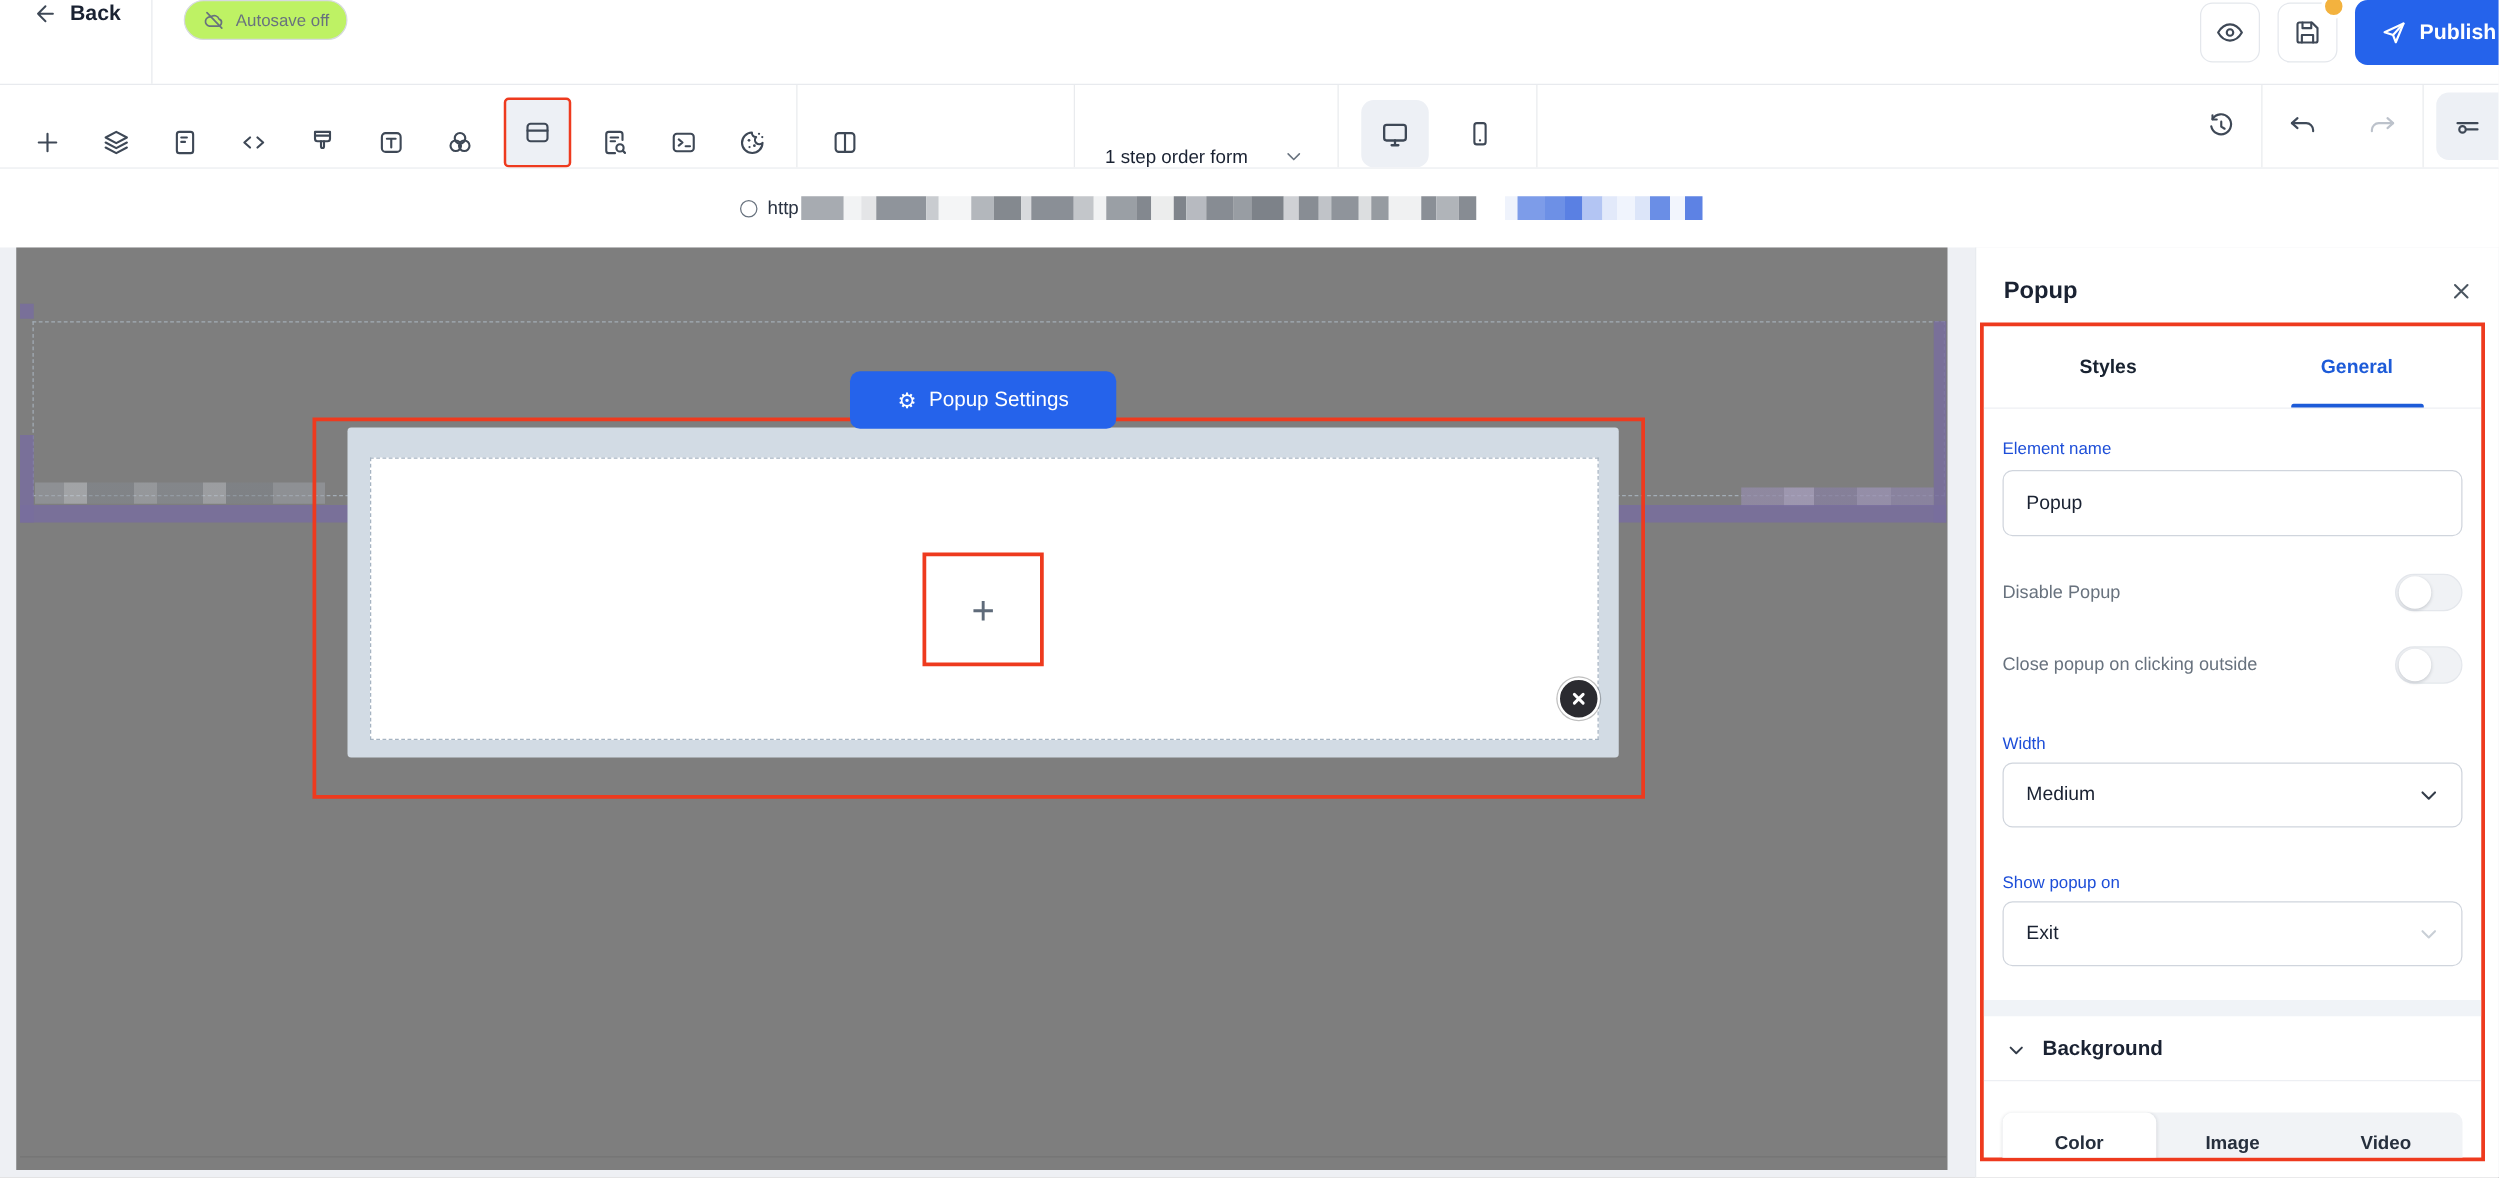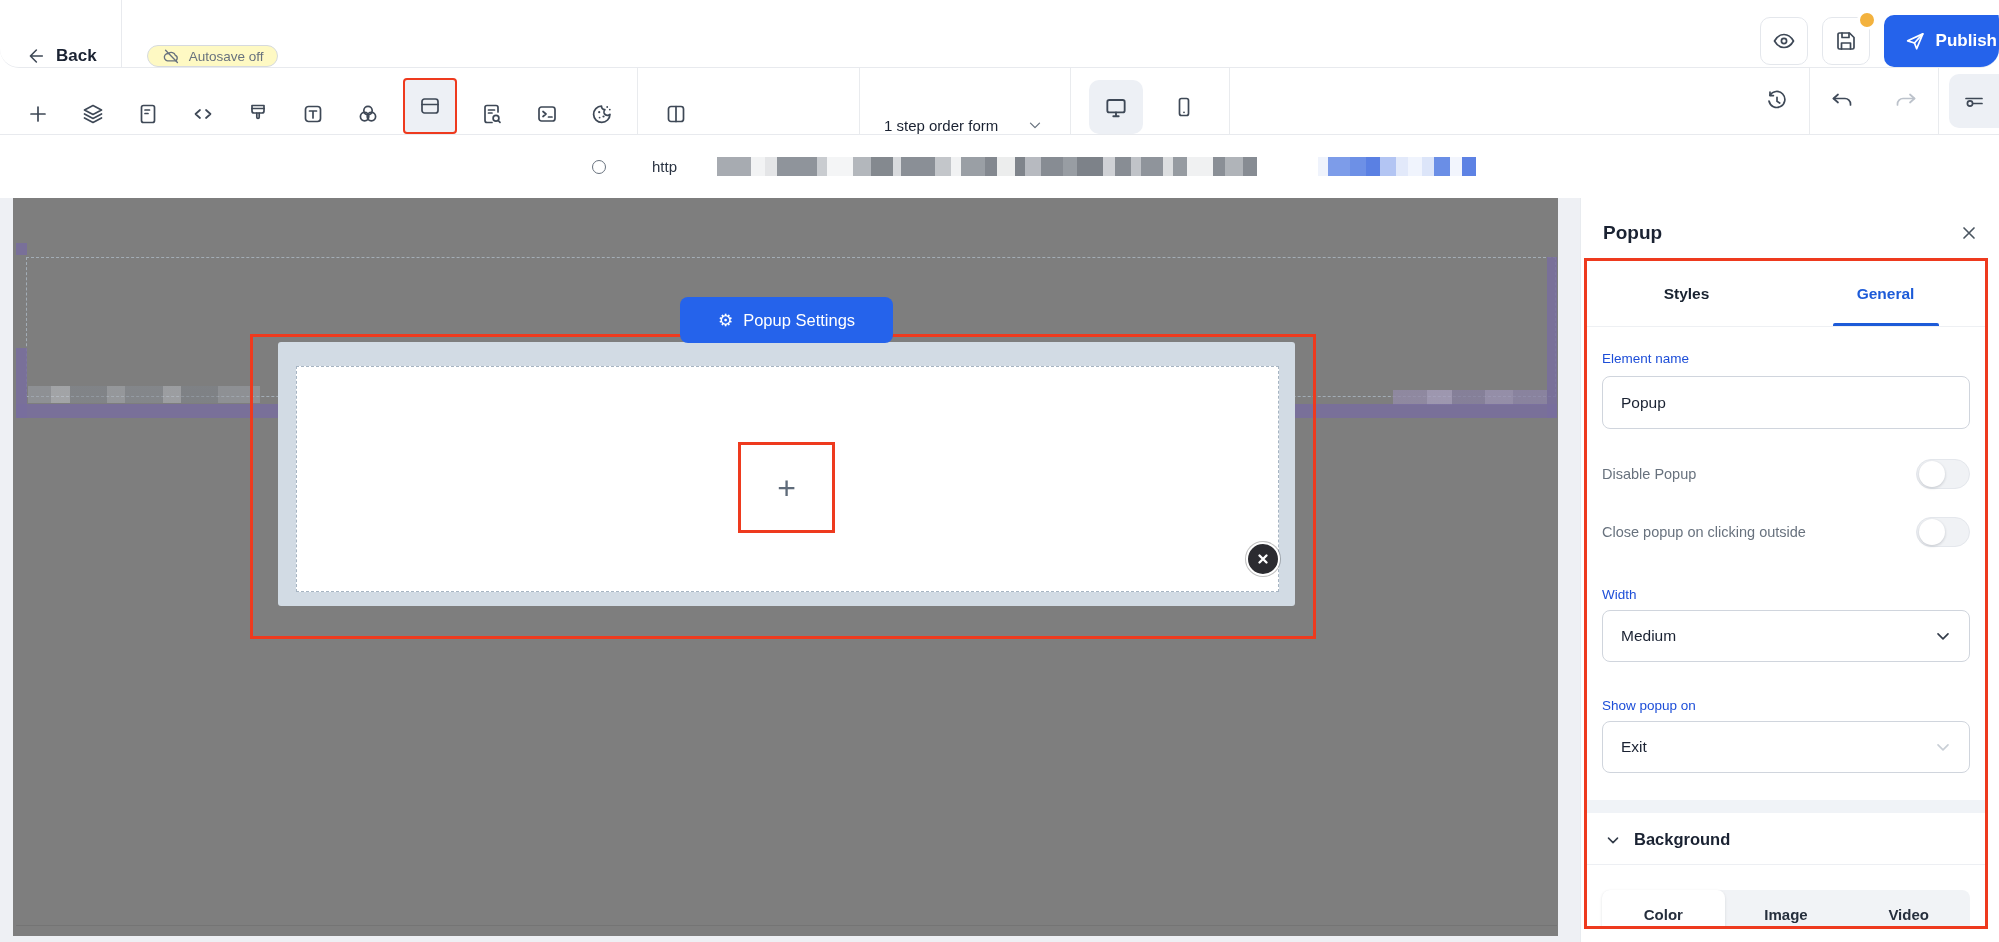"Back" .topbar { align-items: flex-end -> flex-start; border-radius: 19px -> none }
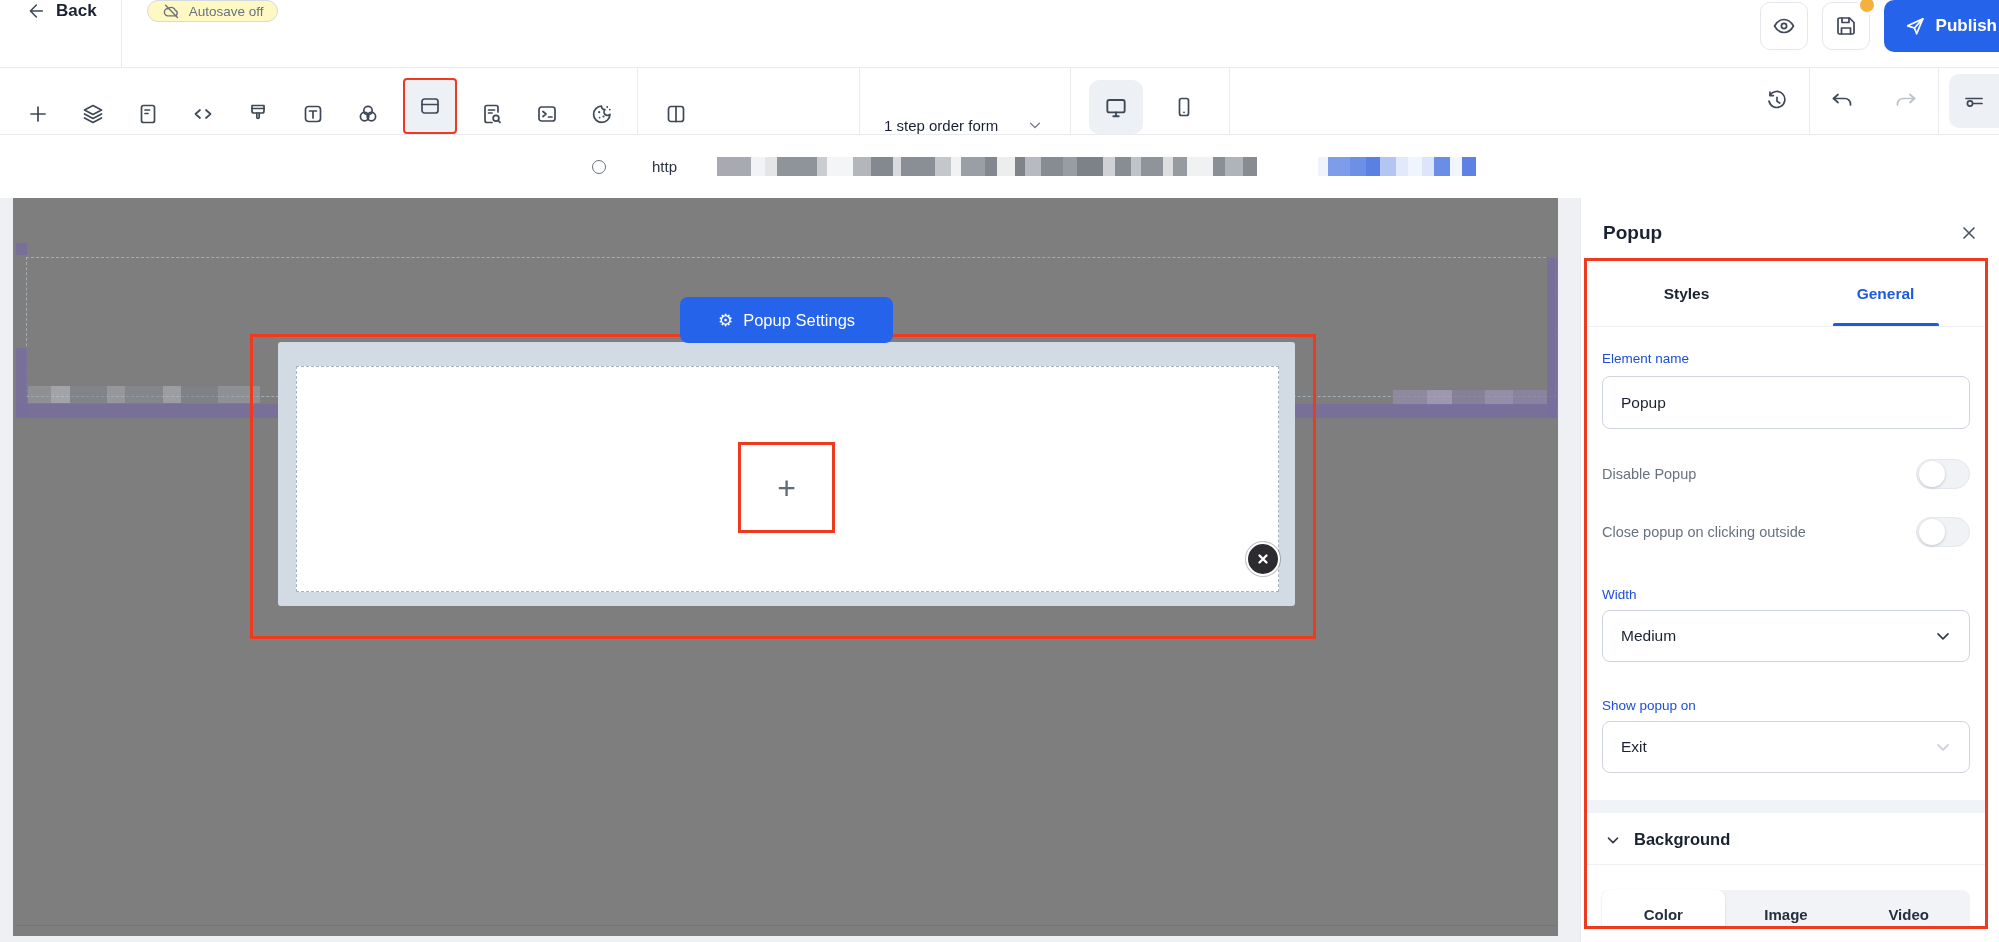"Autosave off" .autosave { background: #fef9c3 -> #bef264; height: 22px -> 32px }
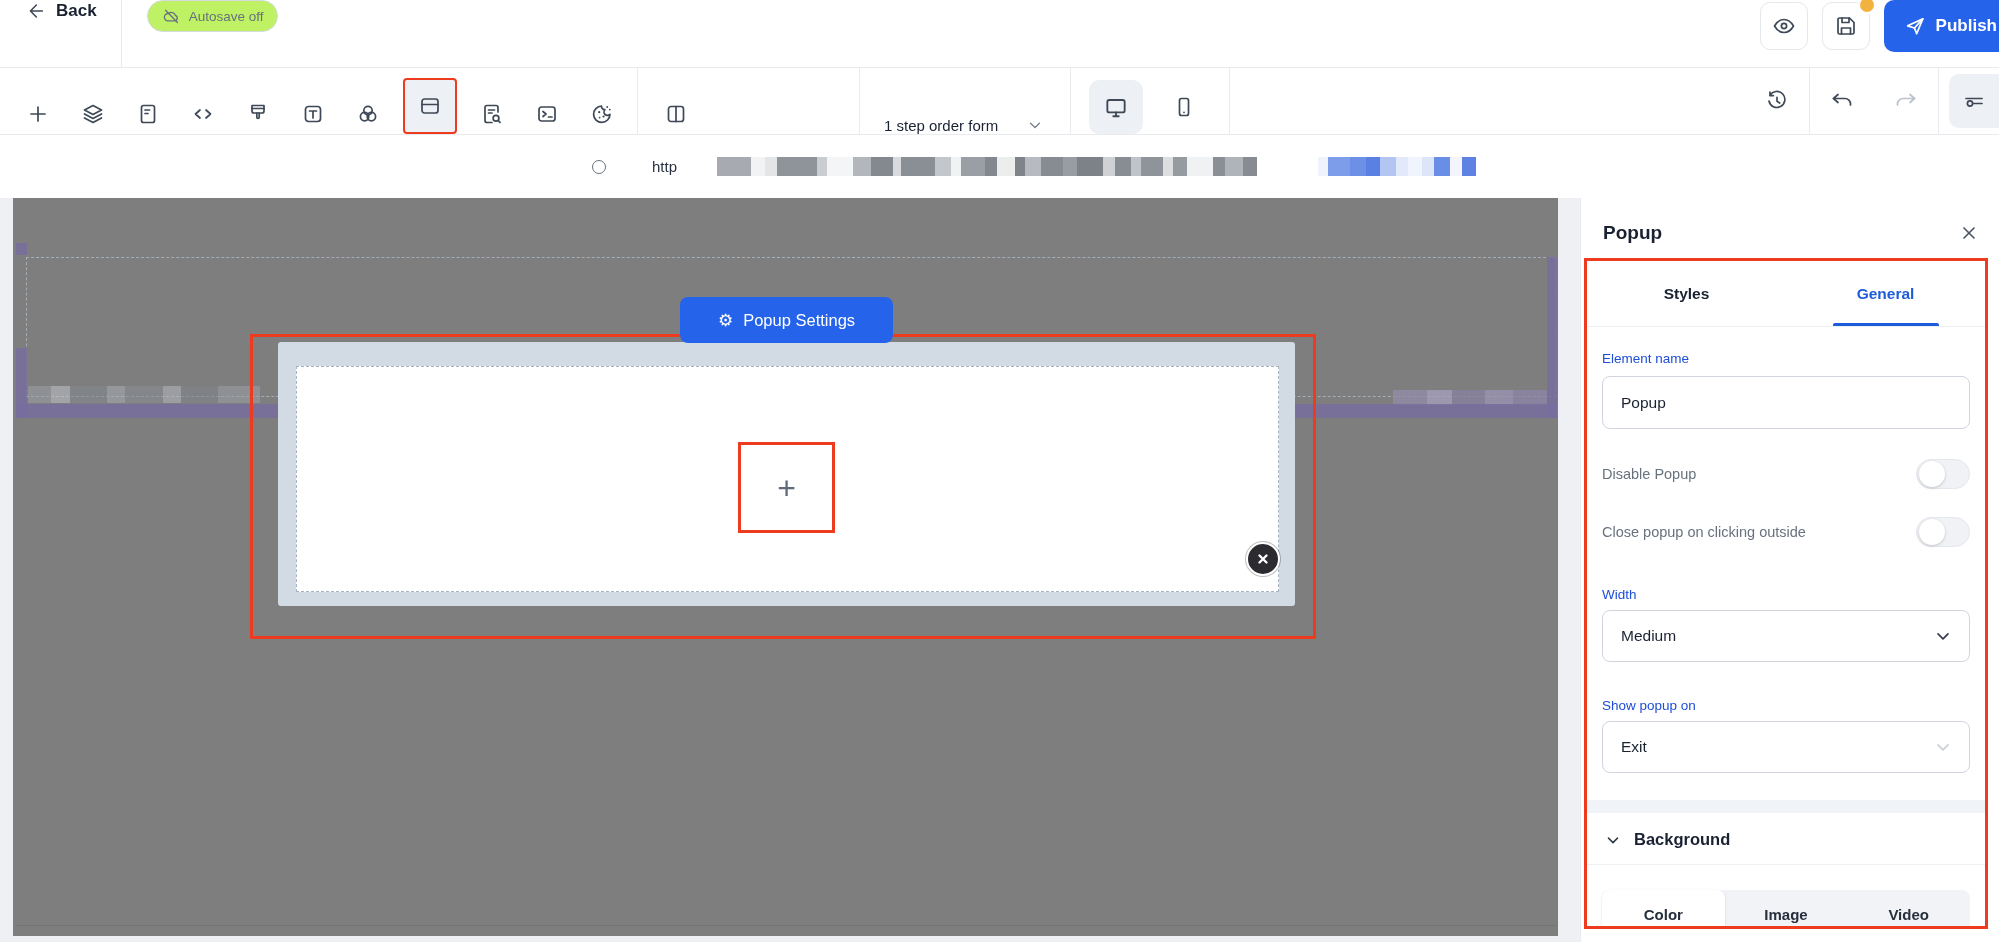"http" .urlstrip { gap: 38px -> none }
